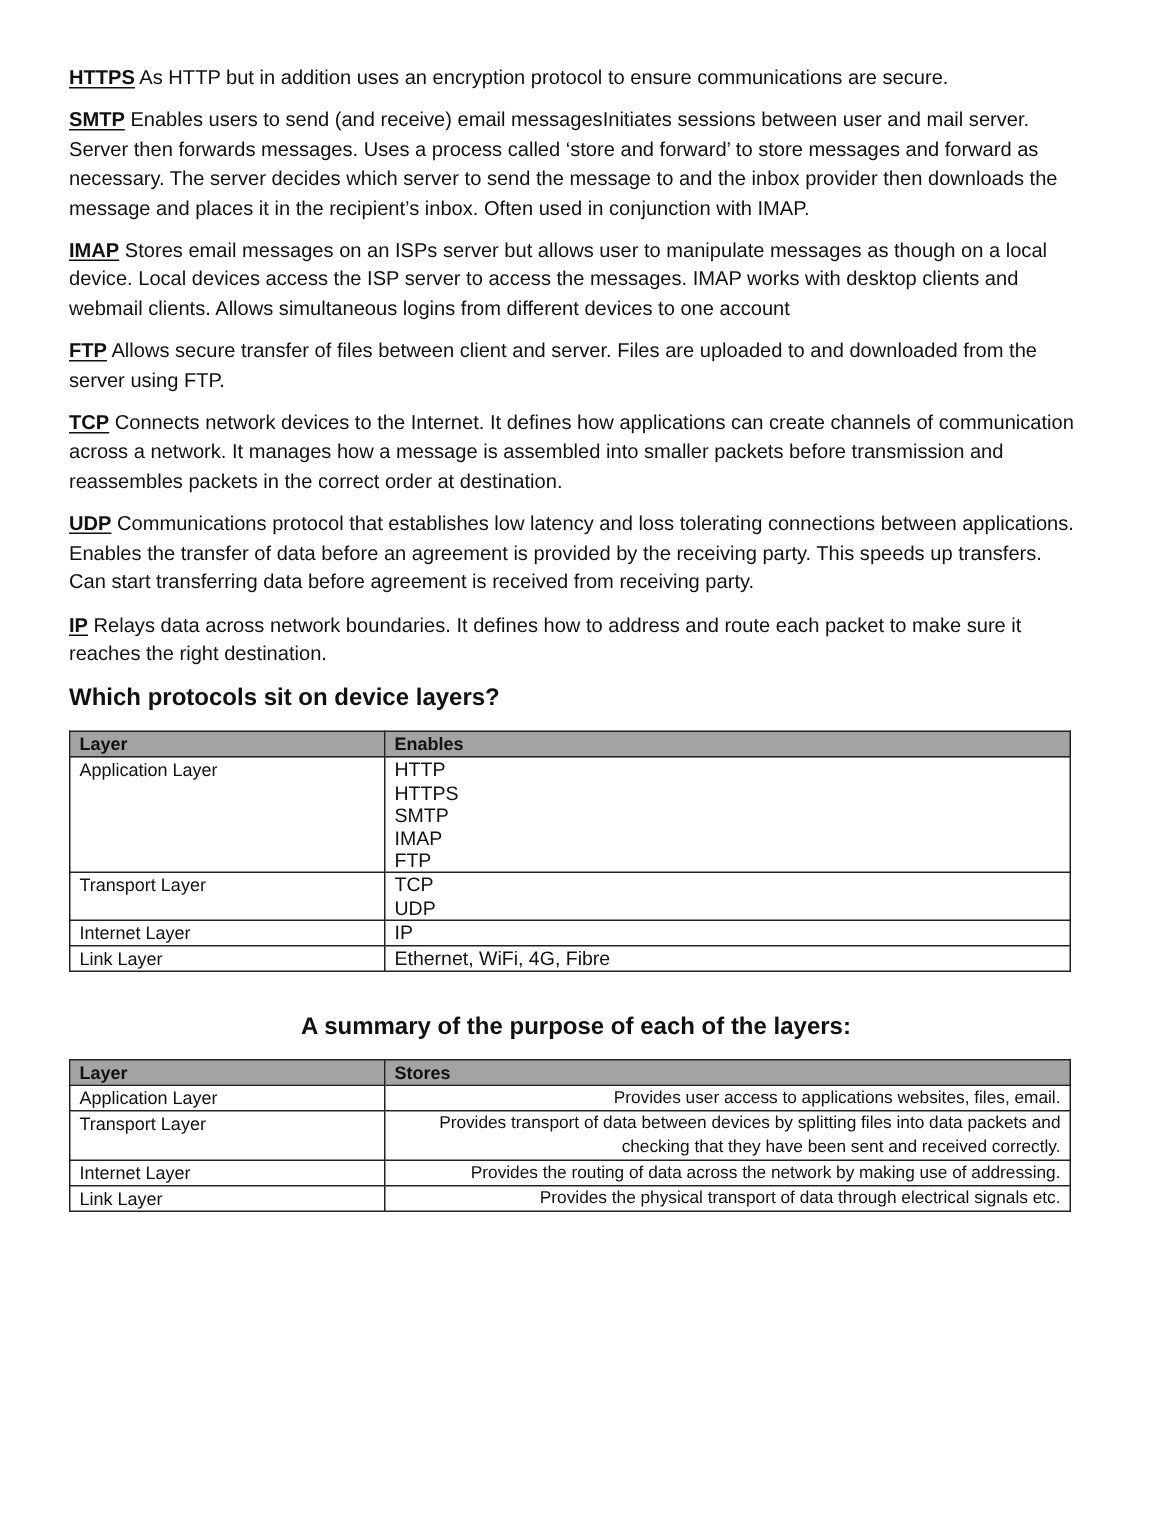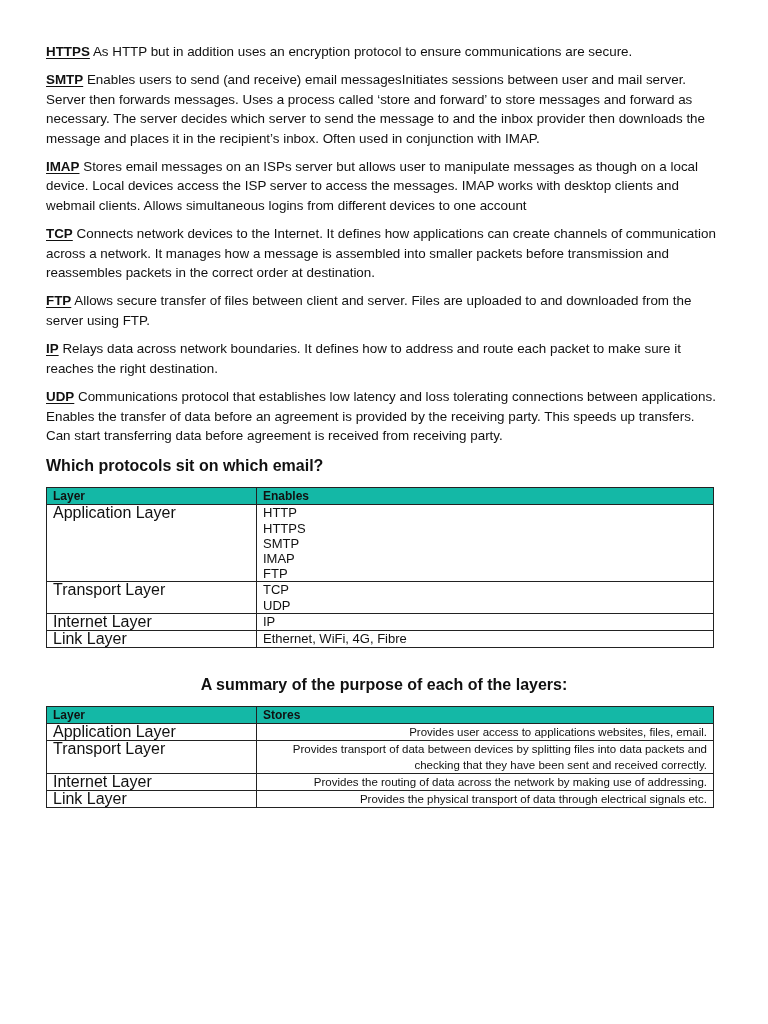"TCP Connects network devices to" p.para { order: before "FTP Allows secure transfer of" -> after "FTP Allows secure transfer of" }
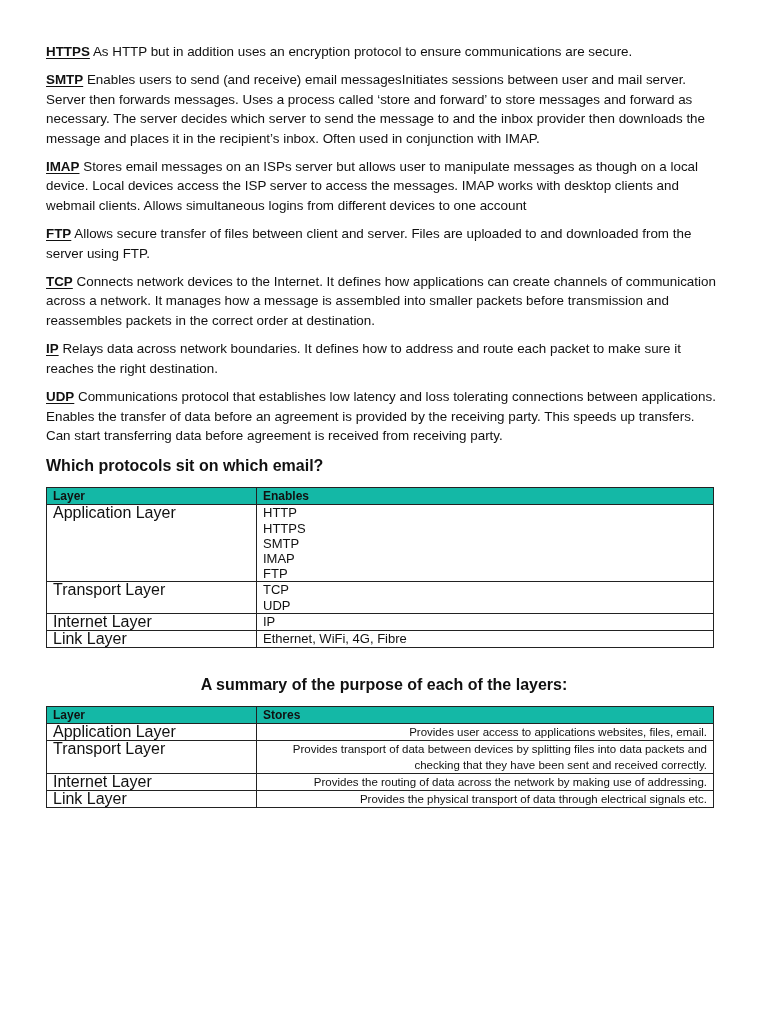"IP Relays data across network" p.para { order: before "UDP Communications protocol that" -> after "UDP Communications protocol that" }
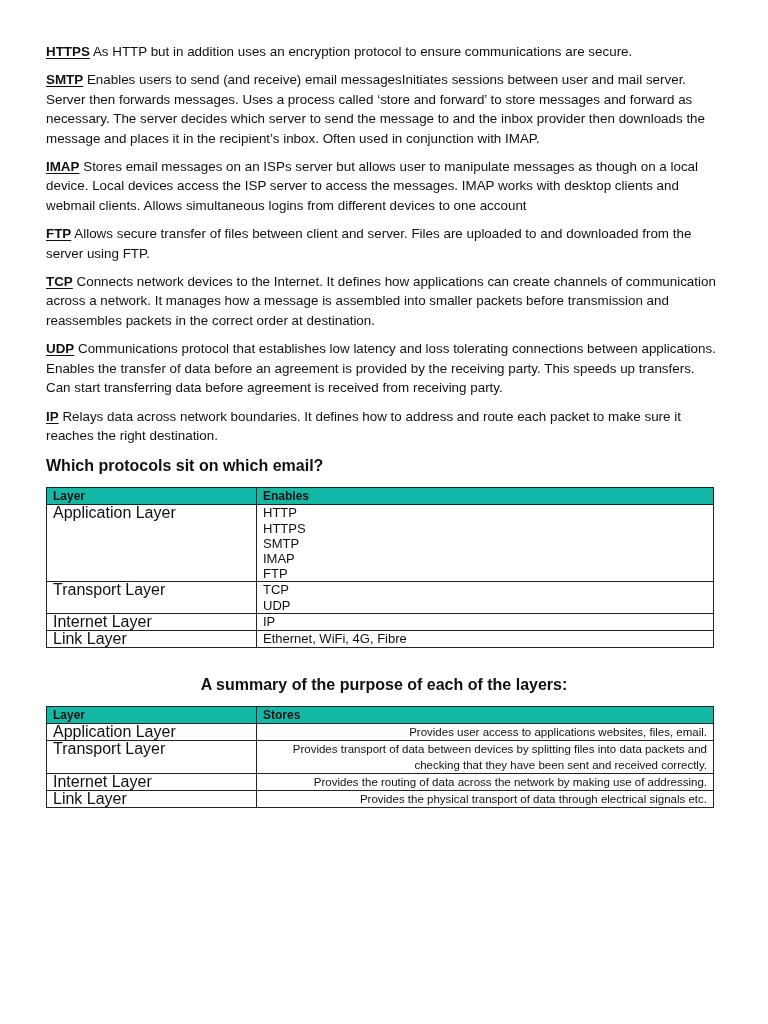"Which protocols sit on which" h2 { text: which email -> device layers }
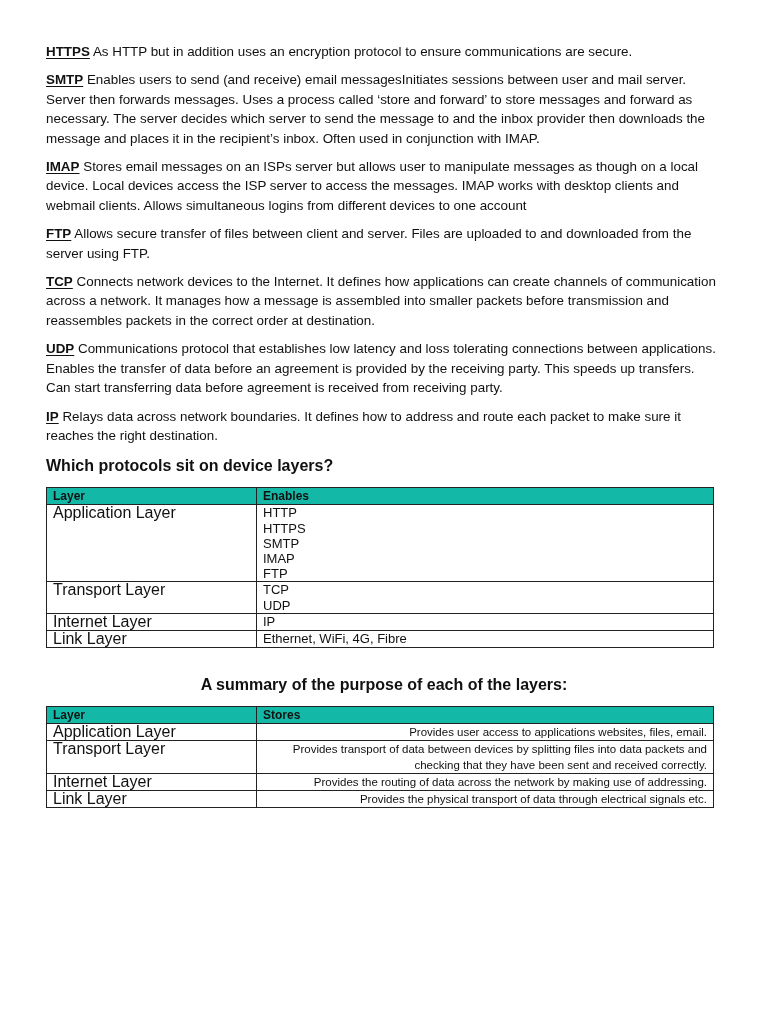"Layer" th { background: #14b8a6 -> #a3a3a3 }
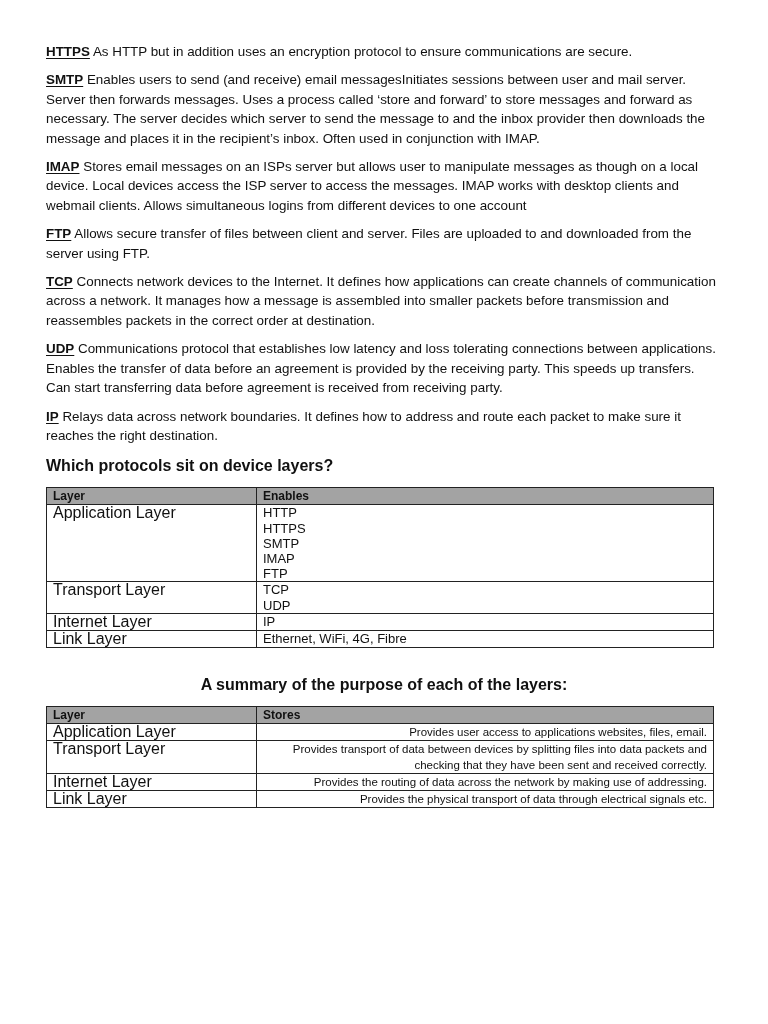"Application Layer" td.layer { font-size: 16px -> 12px }
